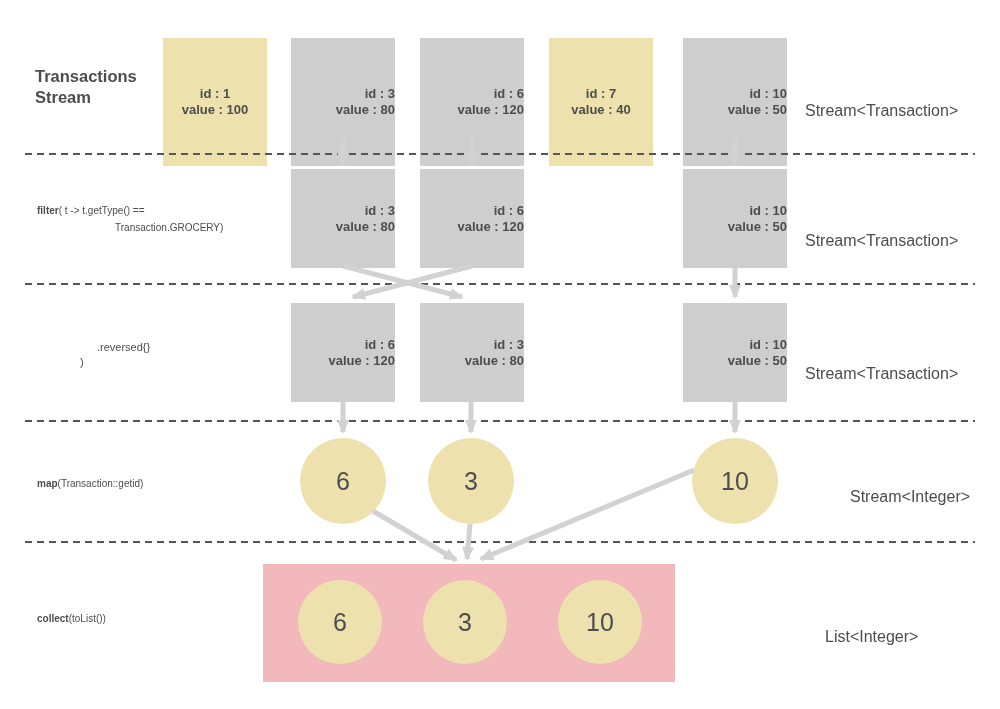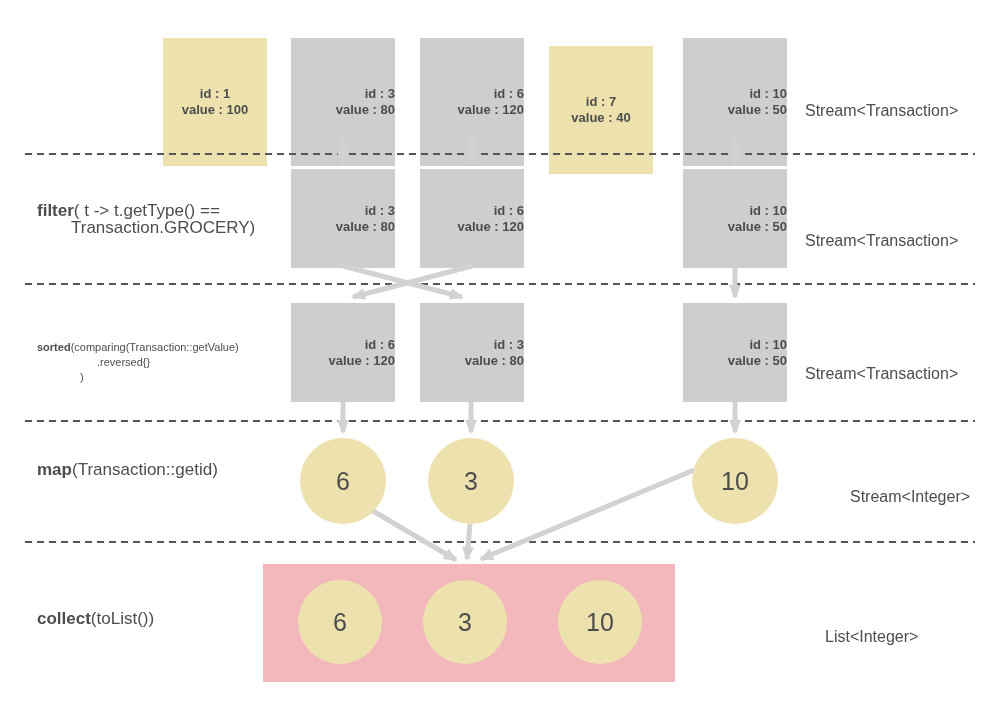"Transactions" div.title { html: none -> <div> <div>Transactions</div> <div>Stream</div> </div> }
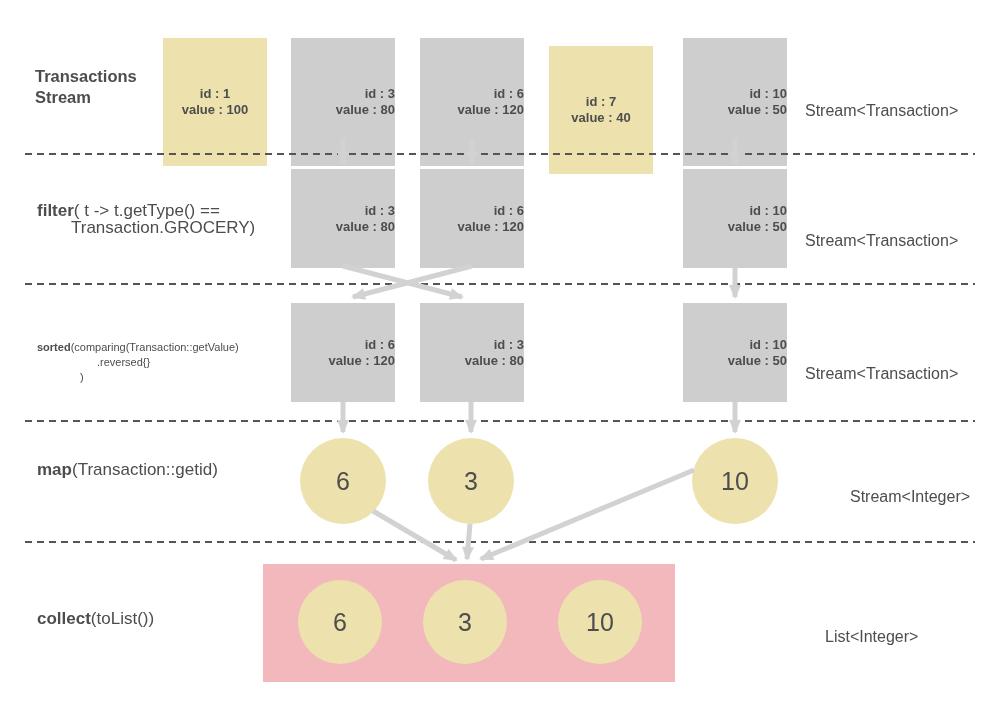"id : 7" div.box { top: 46px -> 38px }
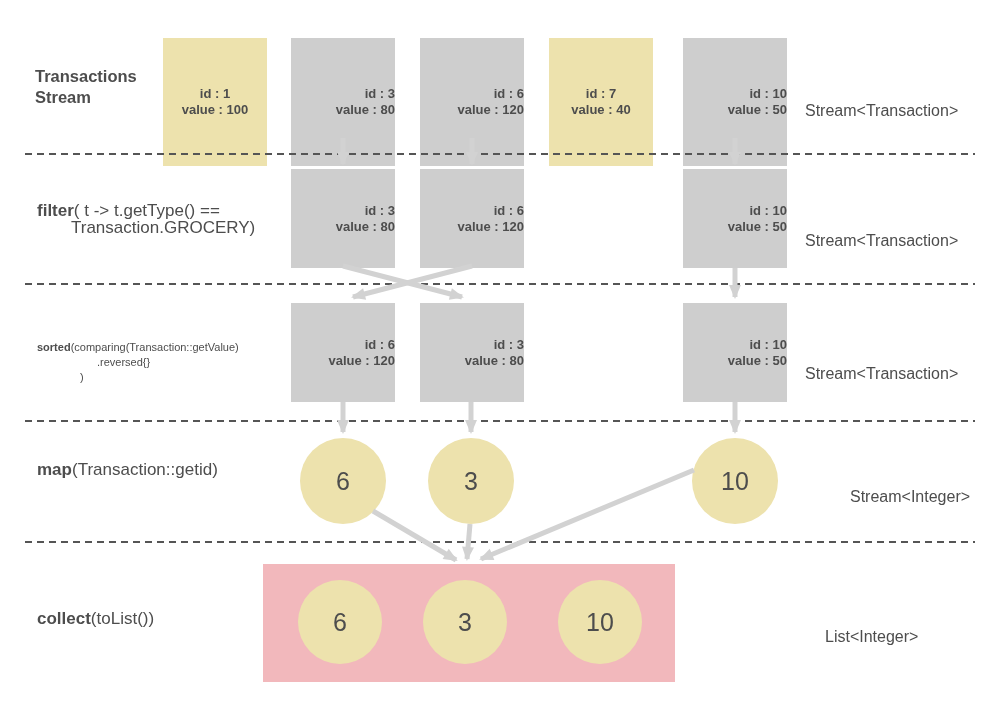"filter( t -> t.getType() ==" .op-label { font-size: 17px -> 10px }
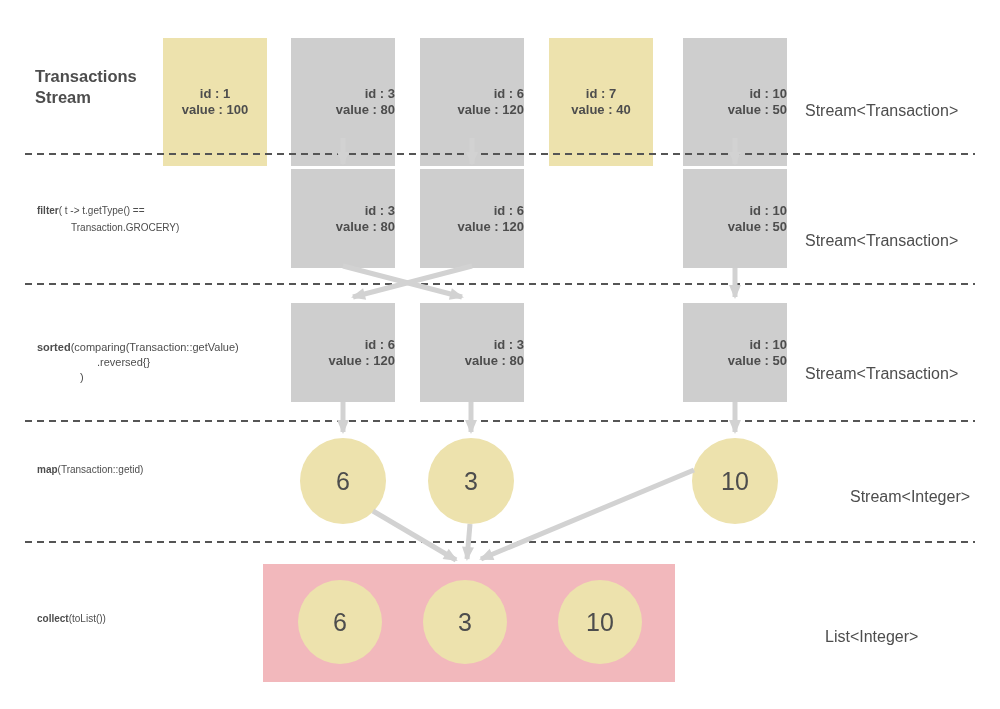"Transaction.GROCERY)" .indent-filter { margin-left: 34px -> 78px }
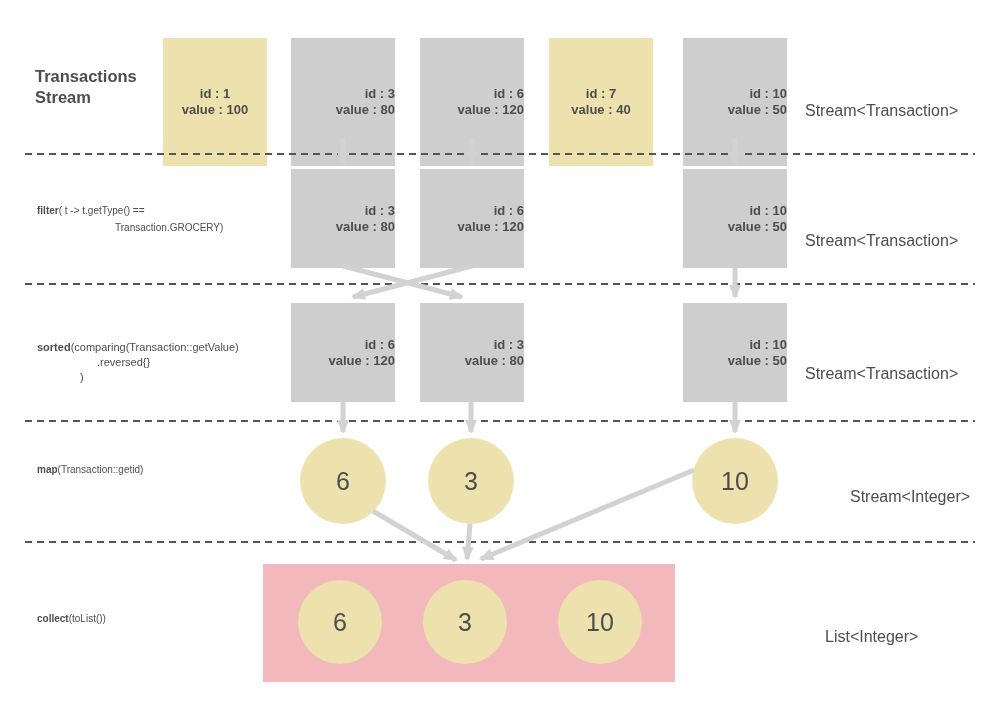"sorted(comparing(Transaction::getValue)" div { html: <div><b>sorted</b><span>(comparing(Transaction::getValue)</span></div> -> none }
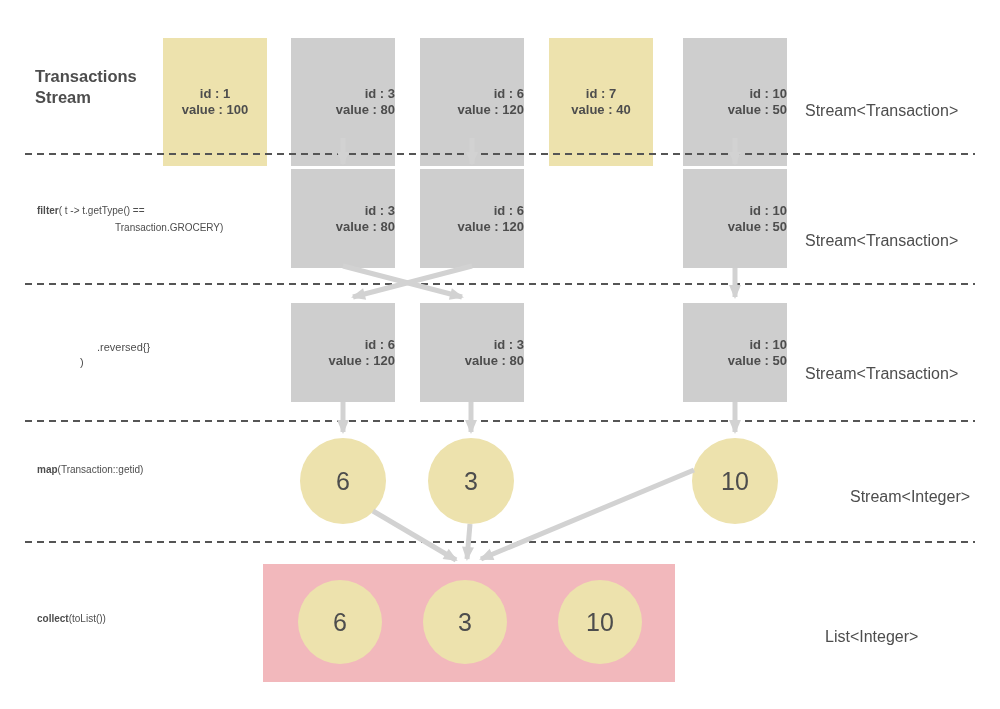"map(Transaction::getid)" div.op-label { top: 461px -> 475px }
